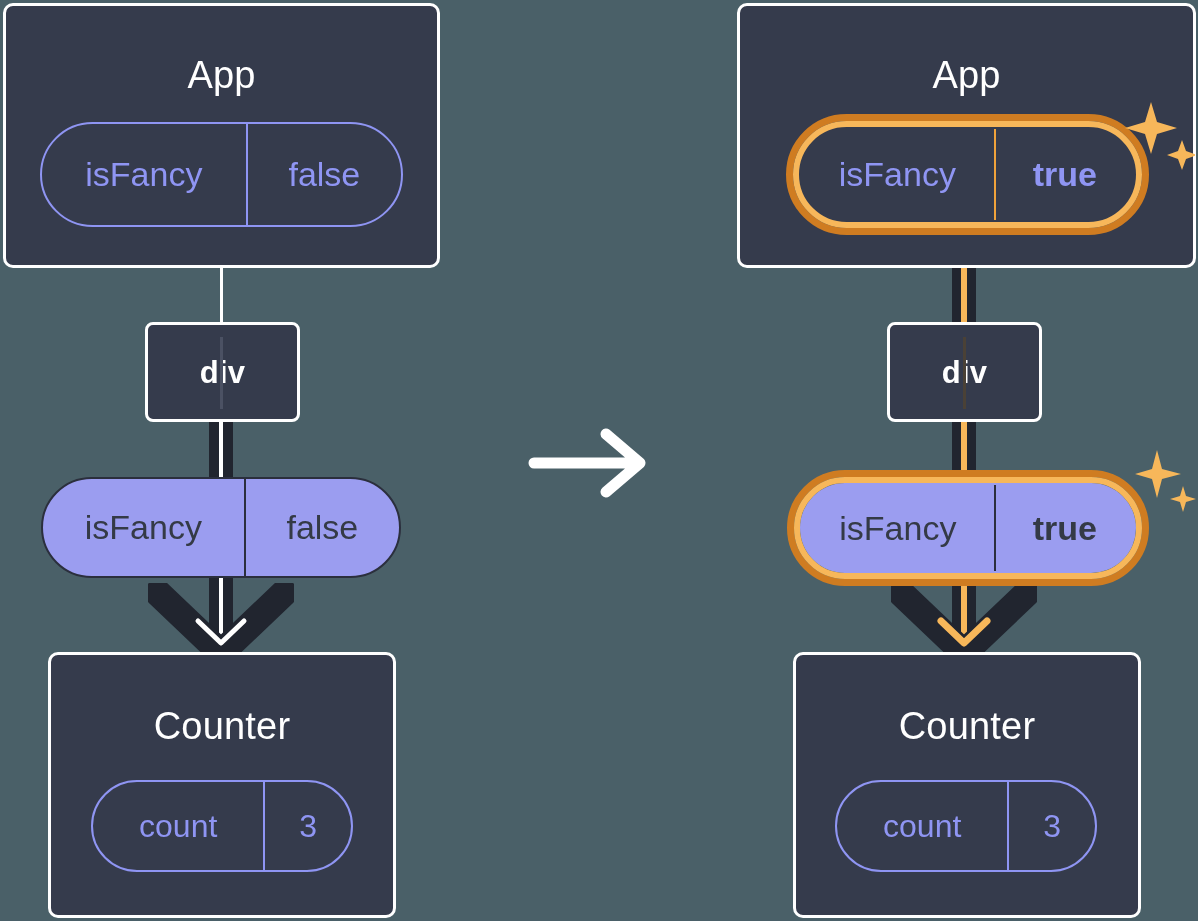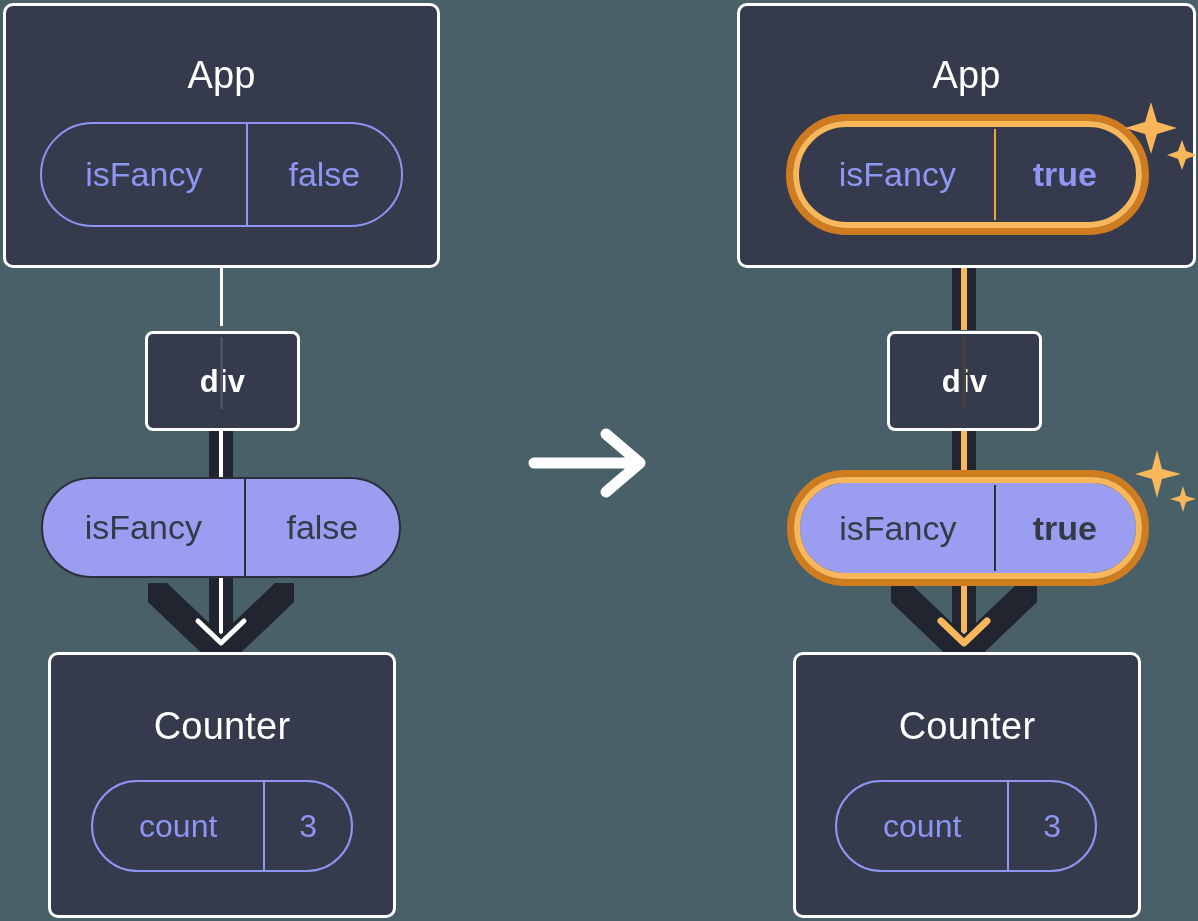"div" .node-box.small { margin-top: 9px -> none }
